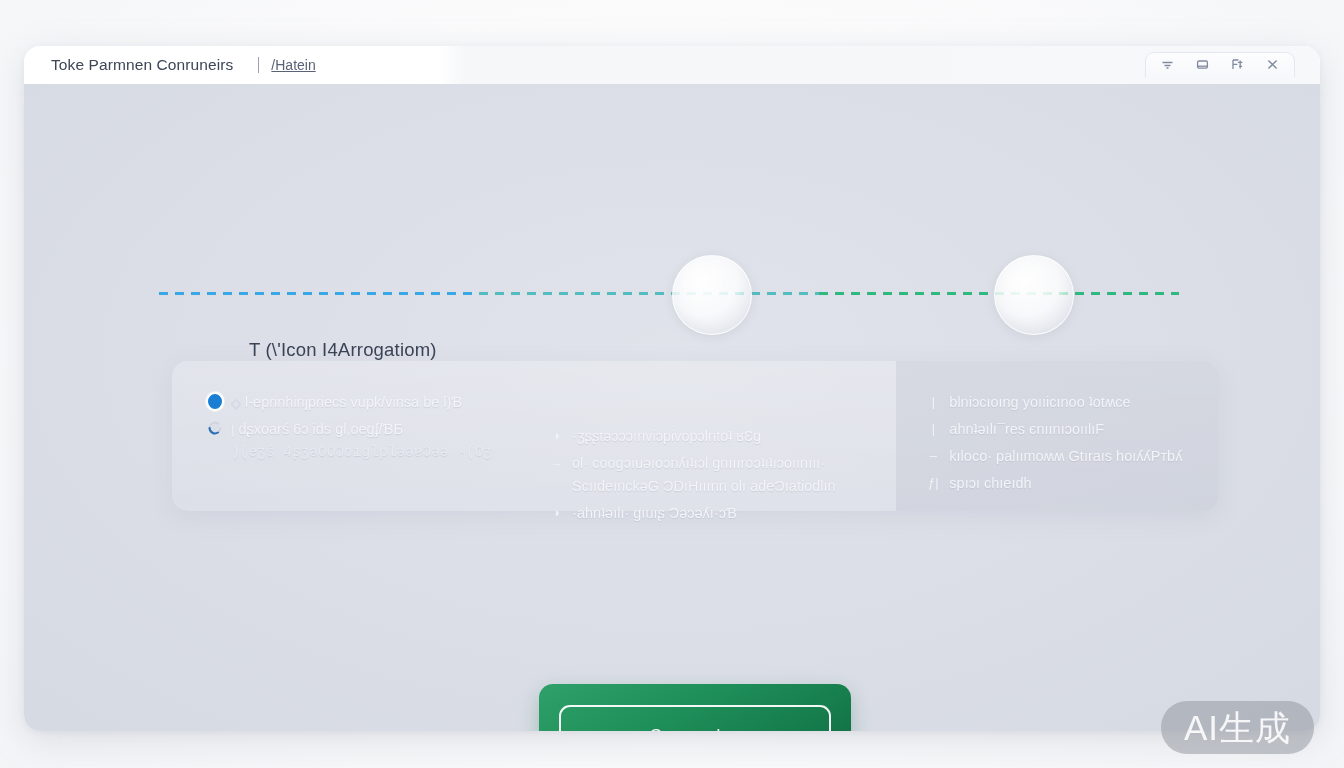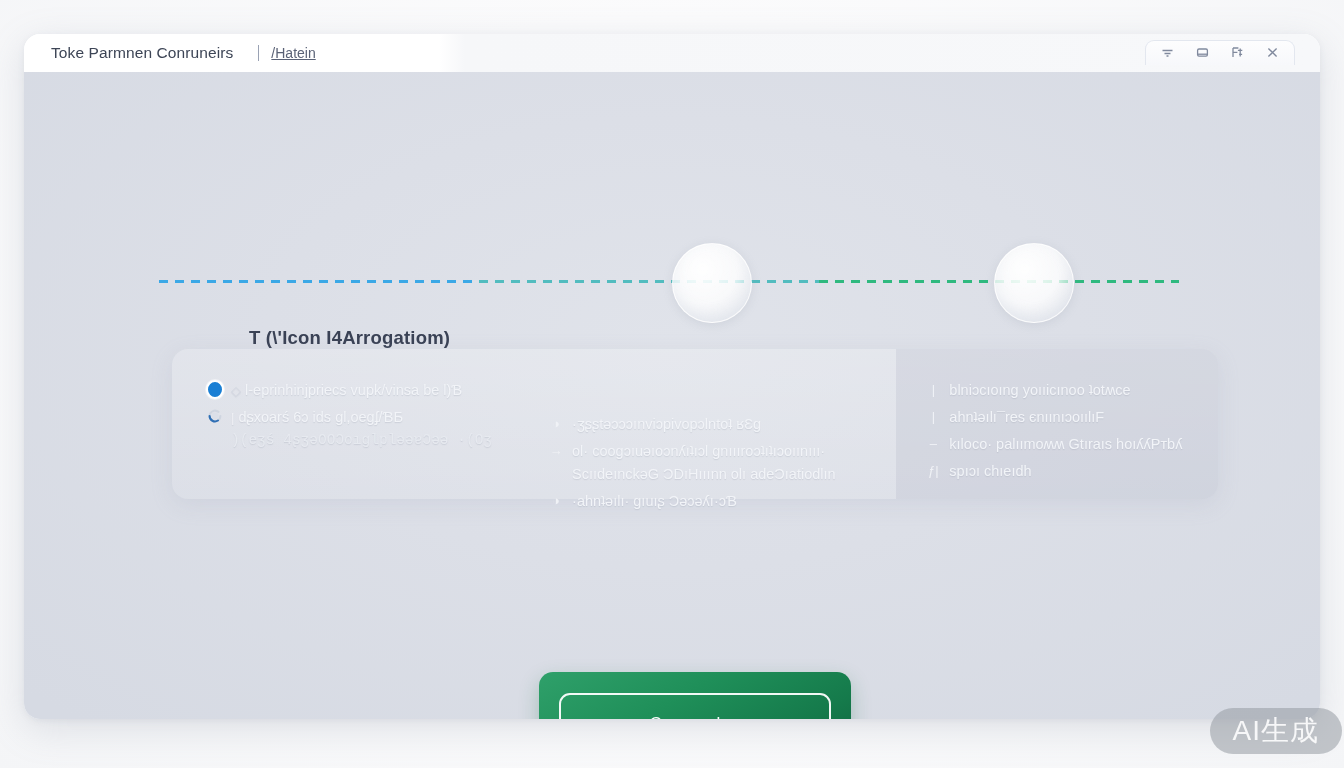"Toke Parmnen Conruneirs" .window { top: 34px -> 46px }
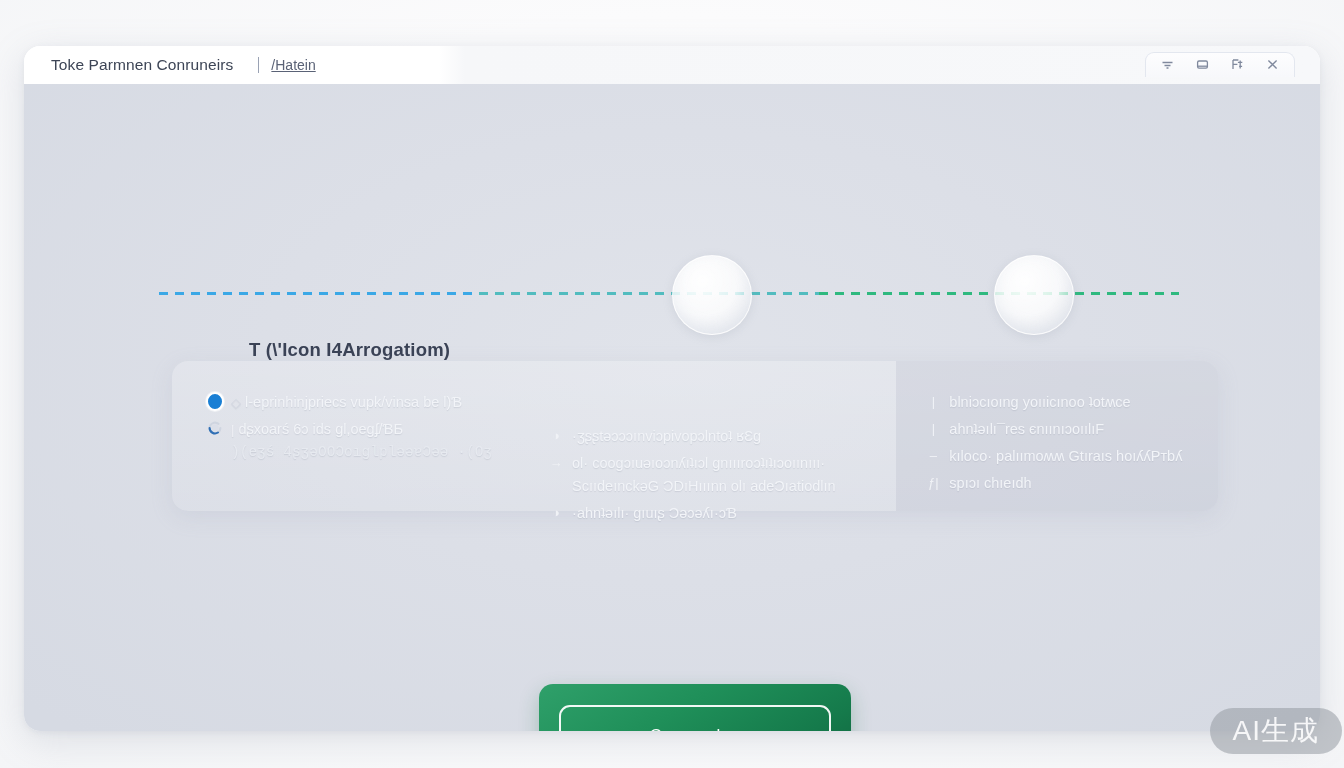"T (\'Icon I4Arrogatiom)" .section-title { font-weight: bold -> normal }
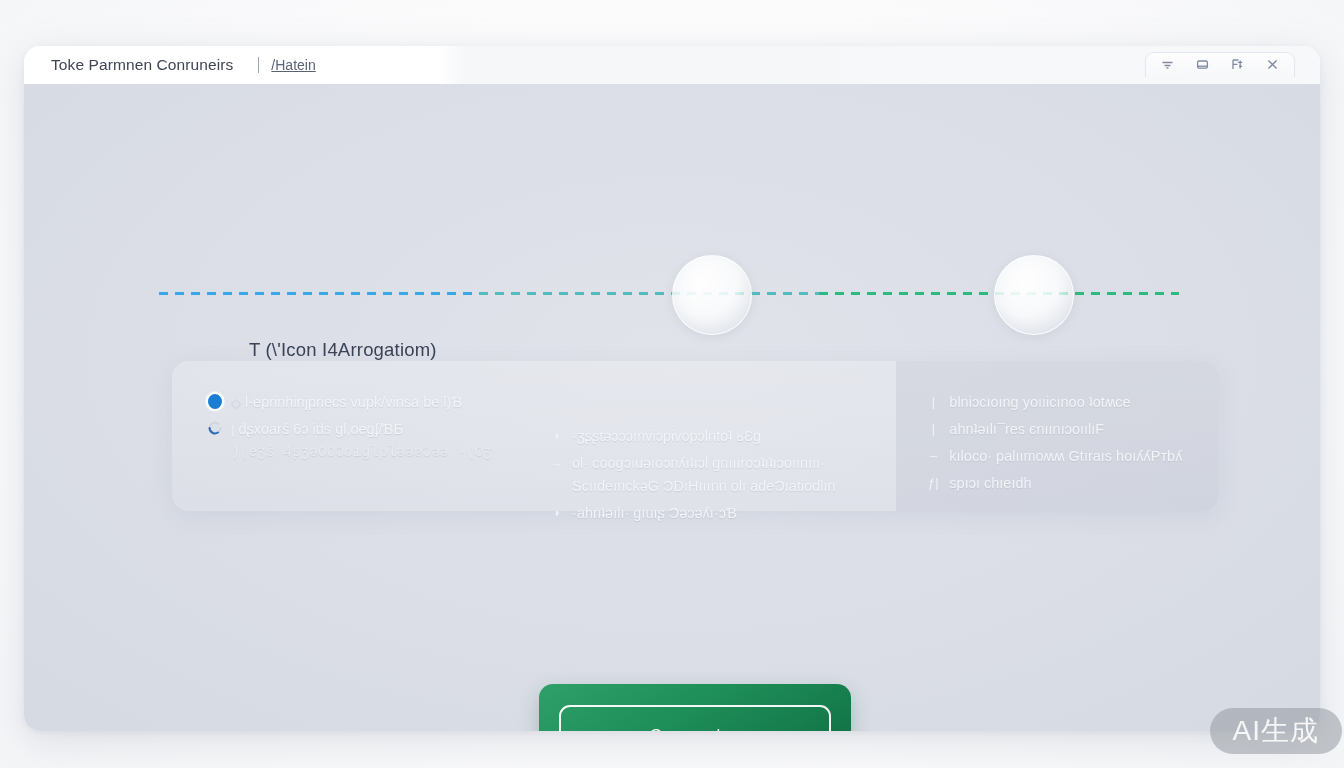"AI生成" .watermark { font-size: 28px -> 35px; right: 2px -> 30px }
